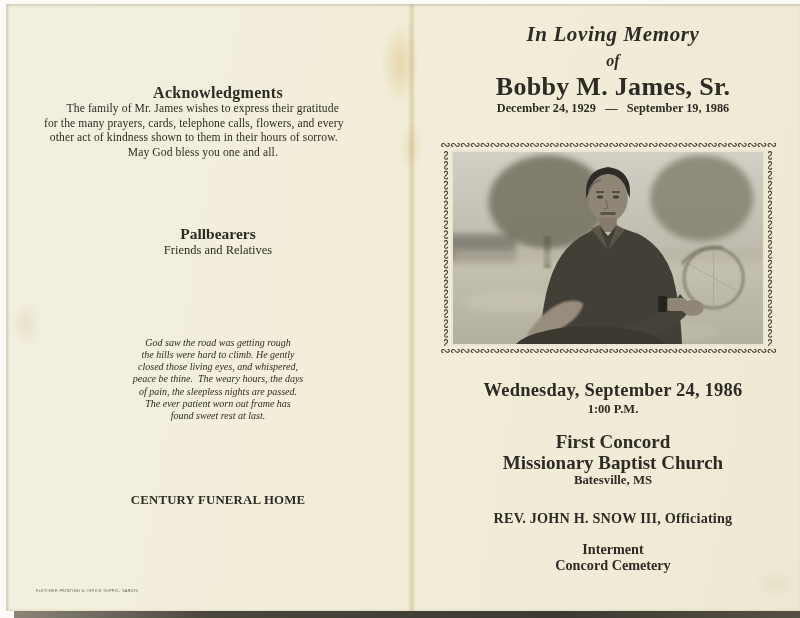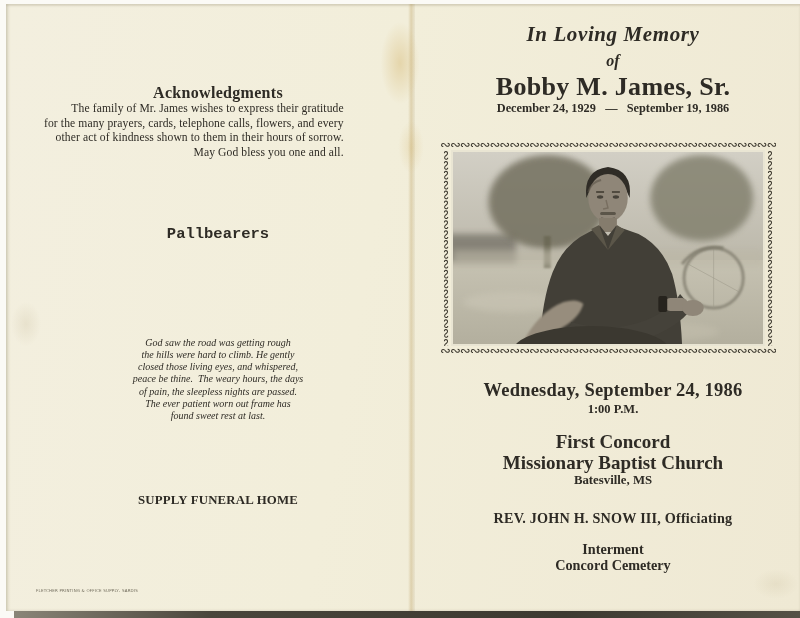"The family of Mr. James" .ack-body { text-align: right -> center }
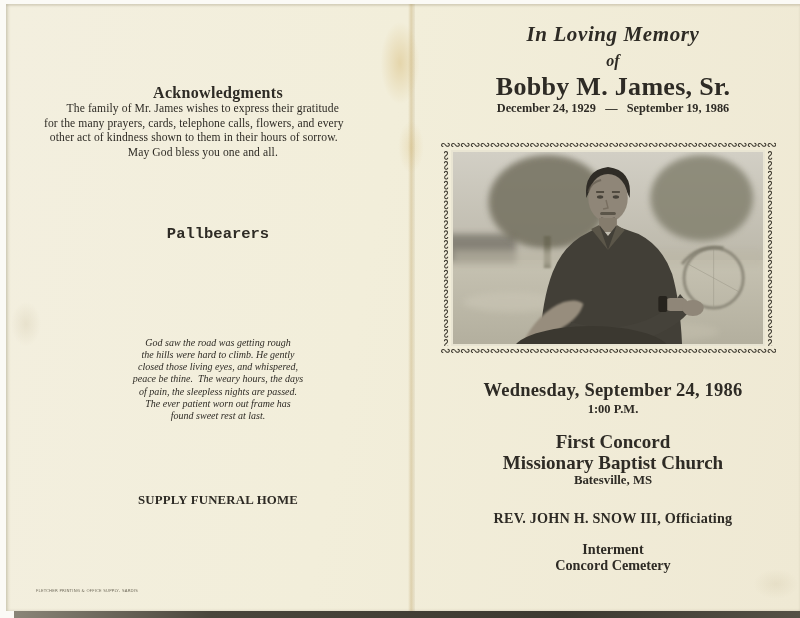"Pallbearers" .pb-title { font-family: Liberation Mono, monospace -> none }
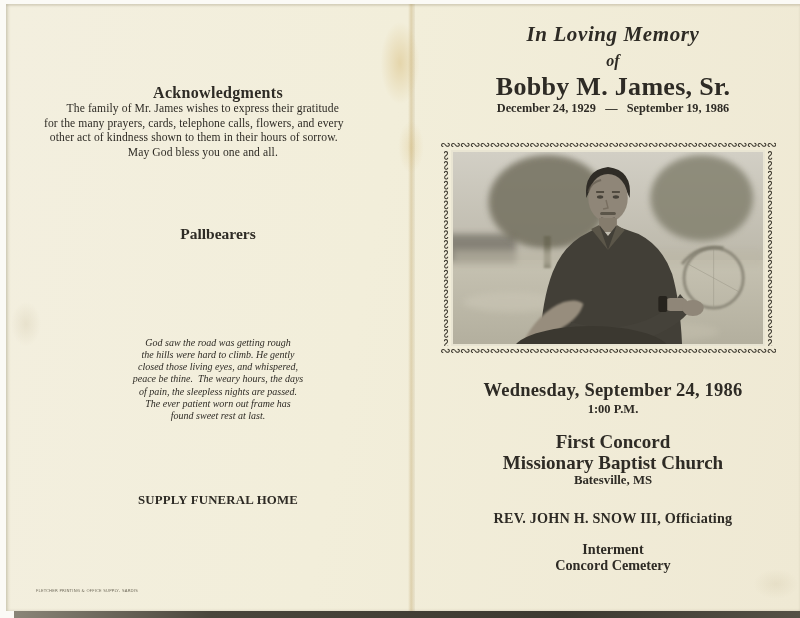"Friends and Relatives" div.blk { html: none -> <div>Friends and Relatives</div> }
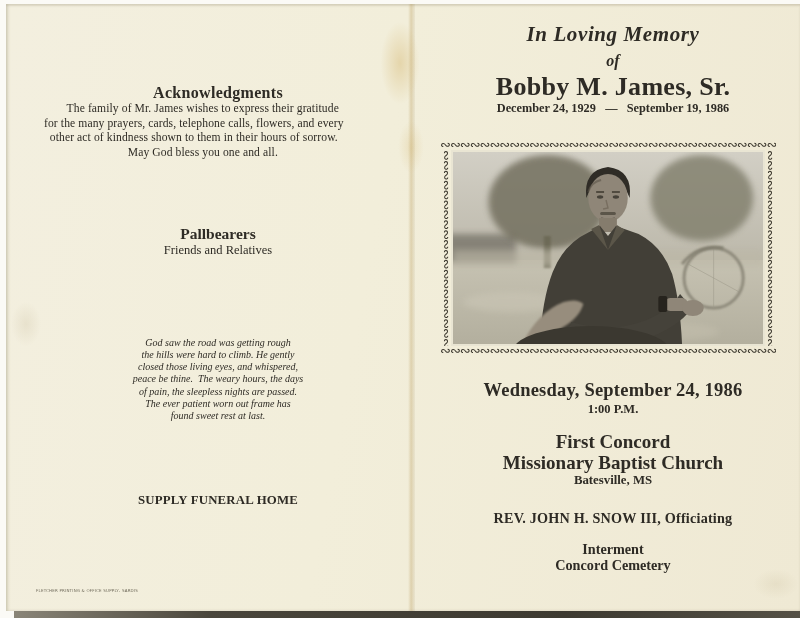"SUPPLY FUNERAL HOME" div.blk { text: SUPPLY -> CENTURY }
